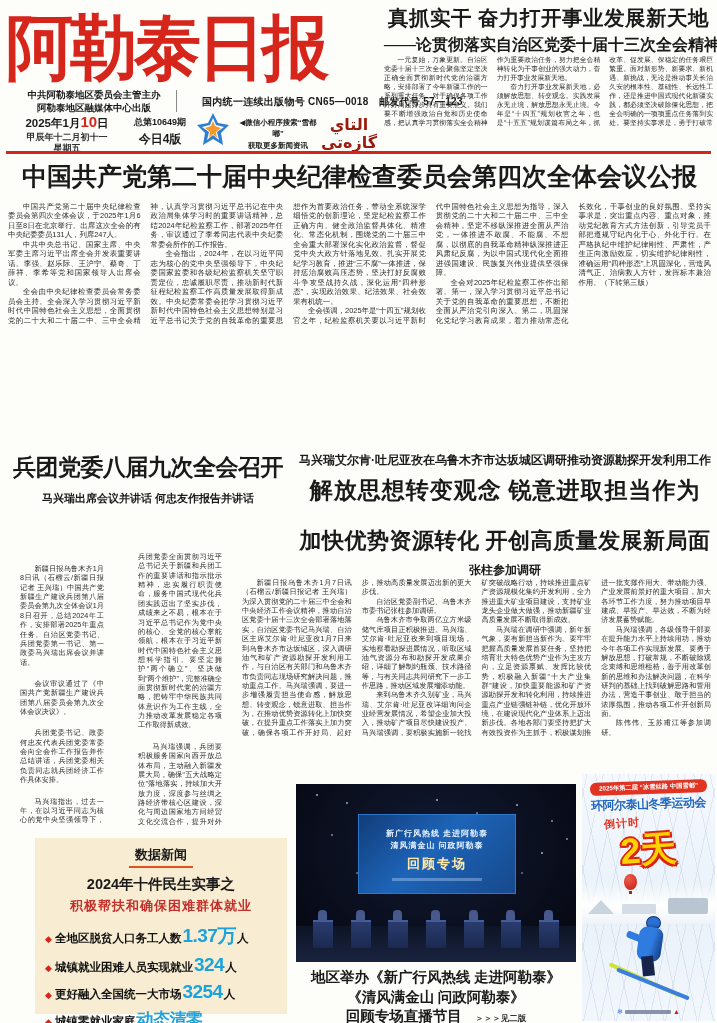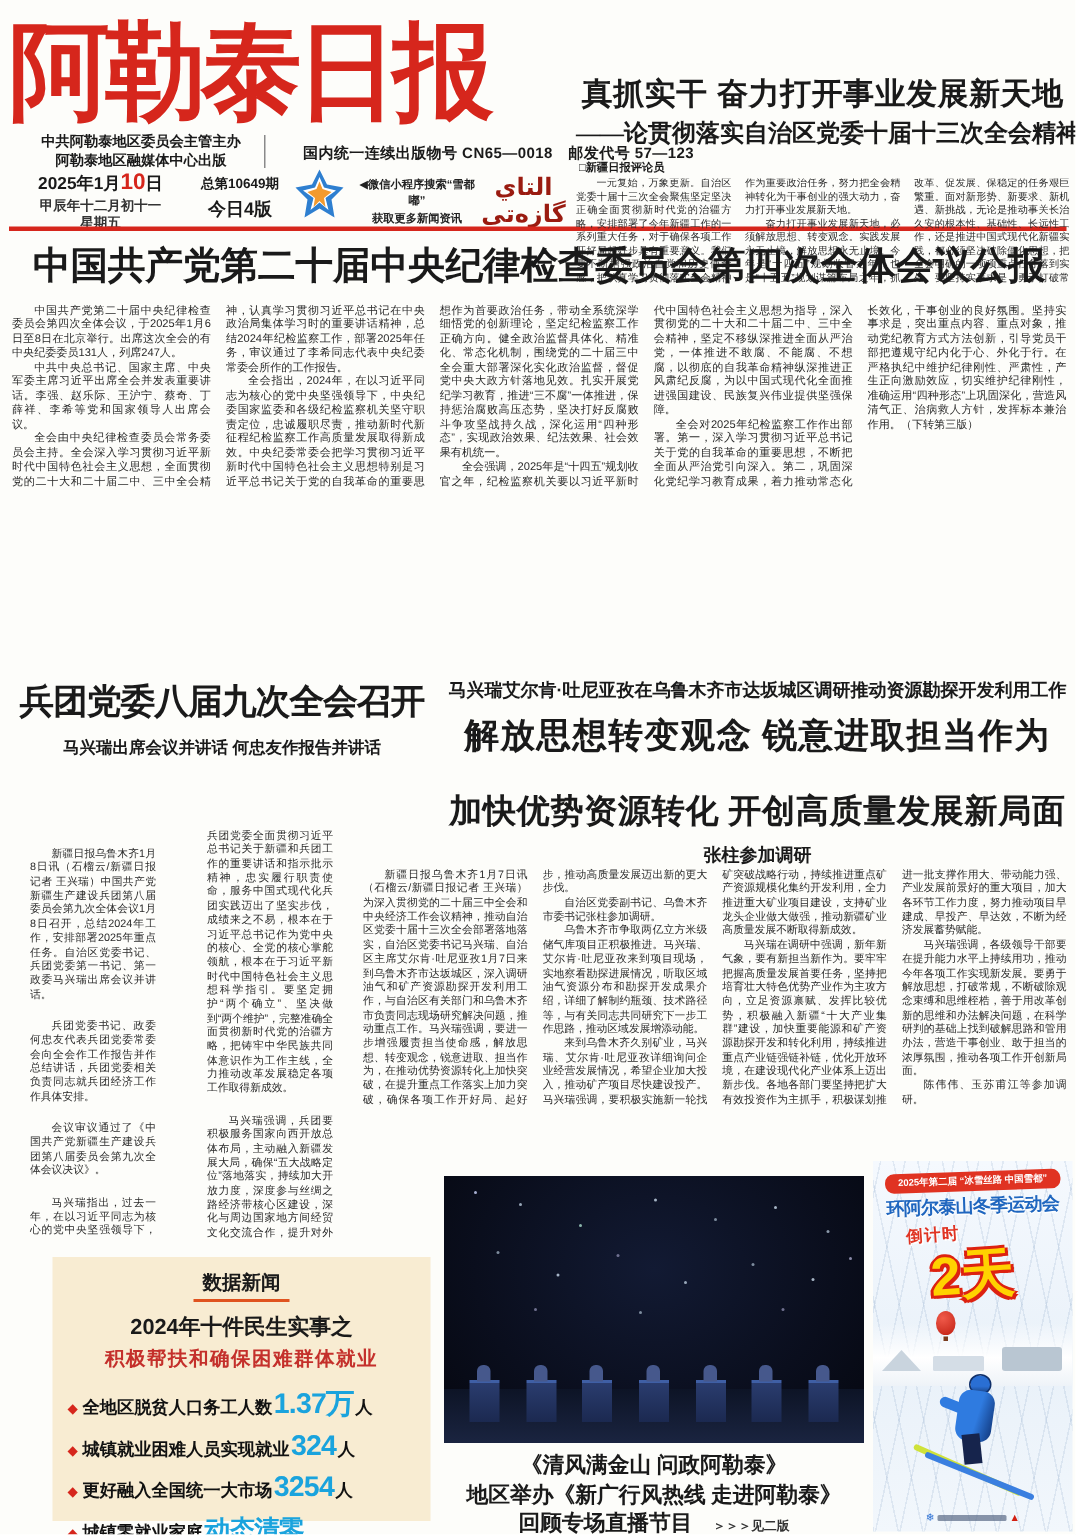"真抓实干 奋力打开事业发展新天地" .ed-box { margin-top: 44px -> none }
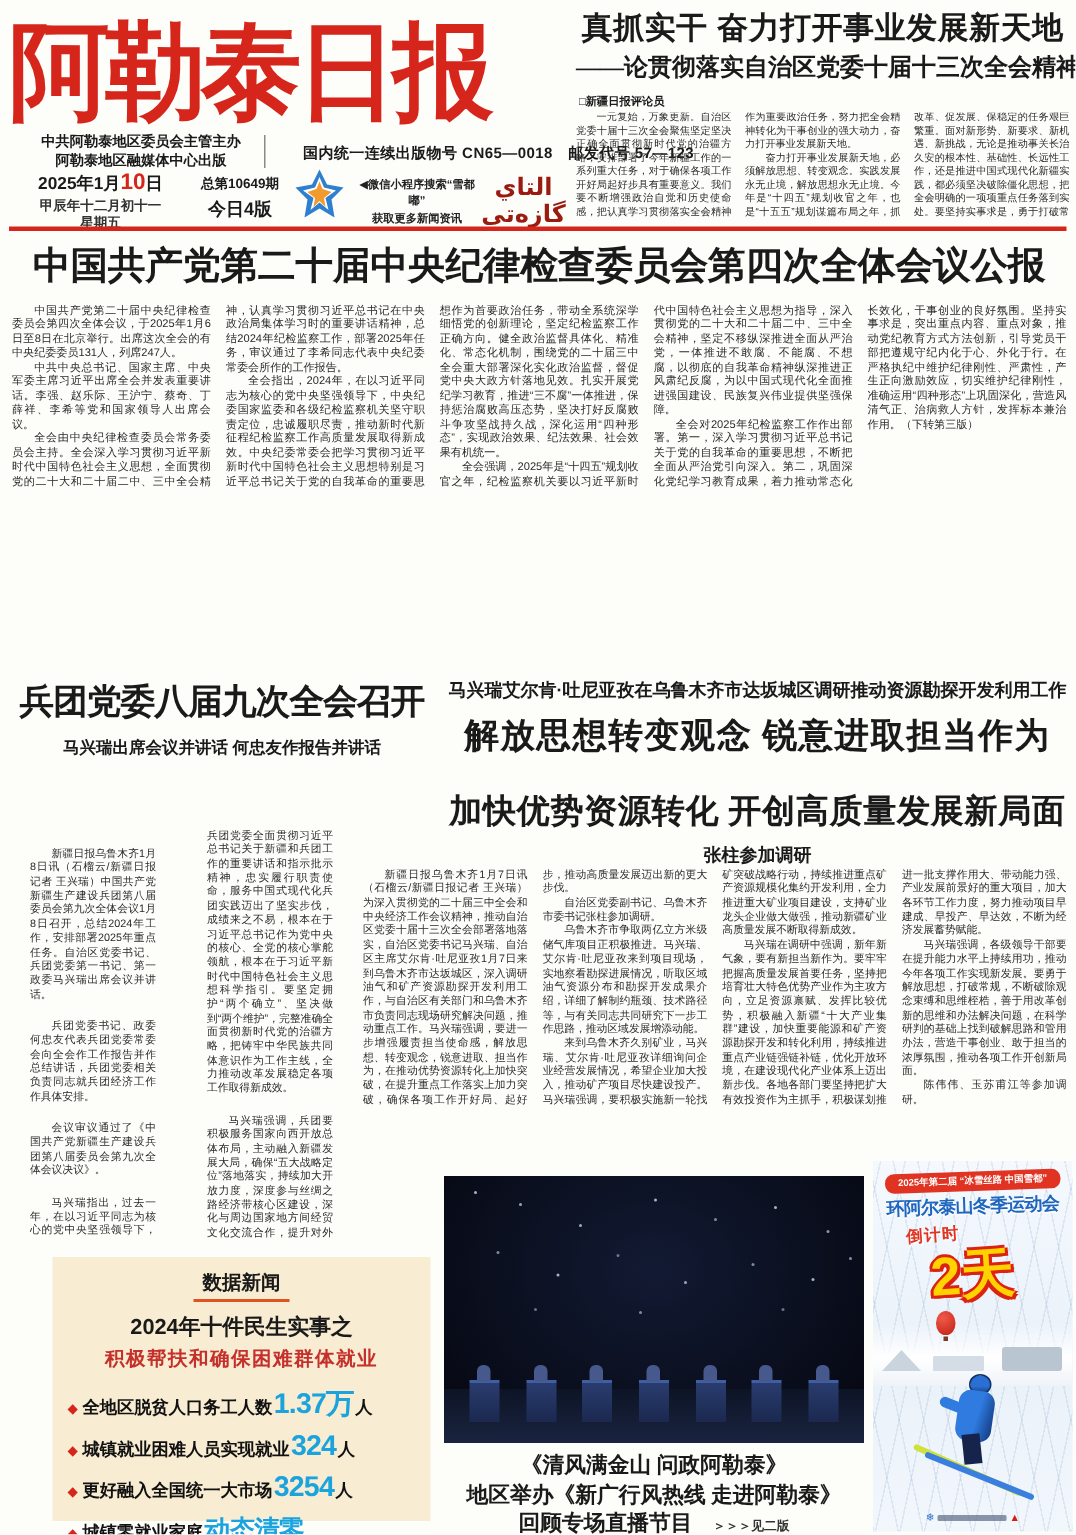"□新疆日报评论员" div.ed-byline { html: <div>□新疆日报评论员</div> -> none }
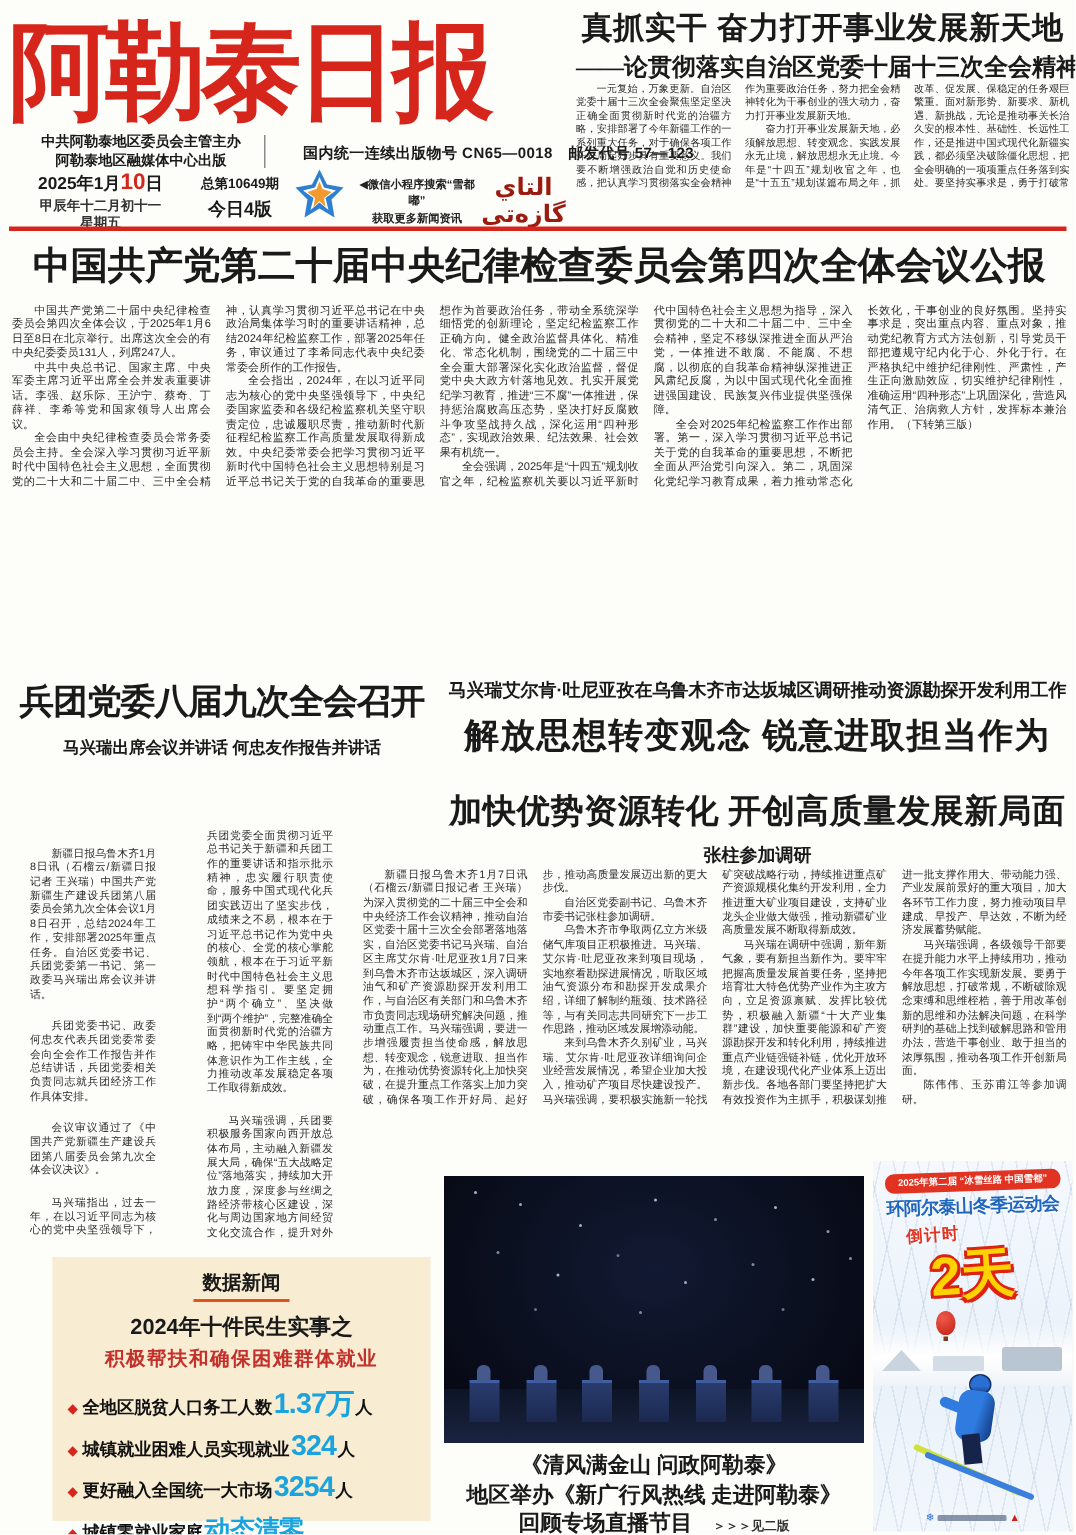"兵团党委书记、政委何忠友代表兵团党委常委会向全会作工作报告并作总结讲话，兵团党委" p { order: before "会议审议通过了《中国共产党新疆生产建设兵团第八届委员会第九次全体会议决议》。" -> after "会议审议通过了《中国共产党新疆生产建设兵团第八届委员会第九次全体会议决议》。" }
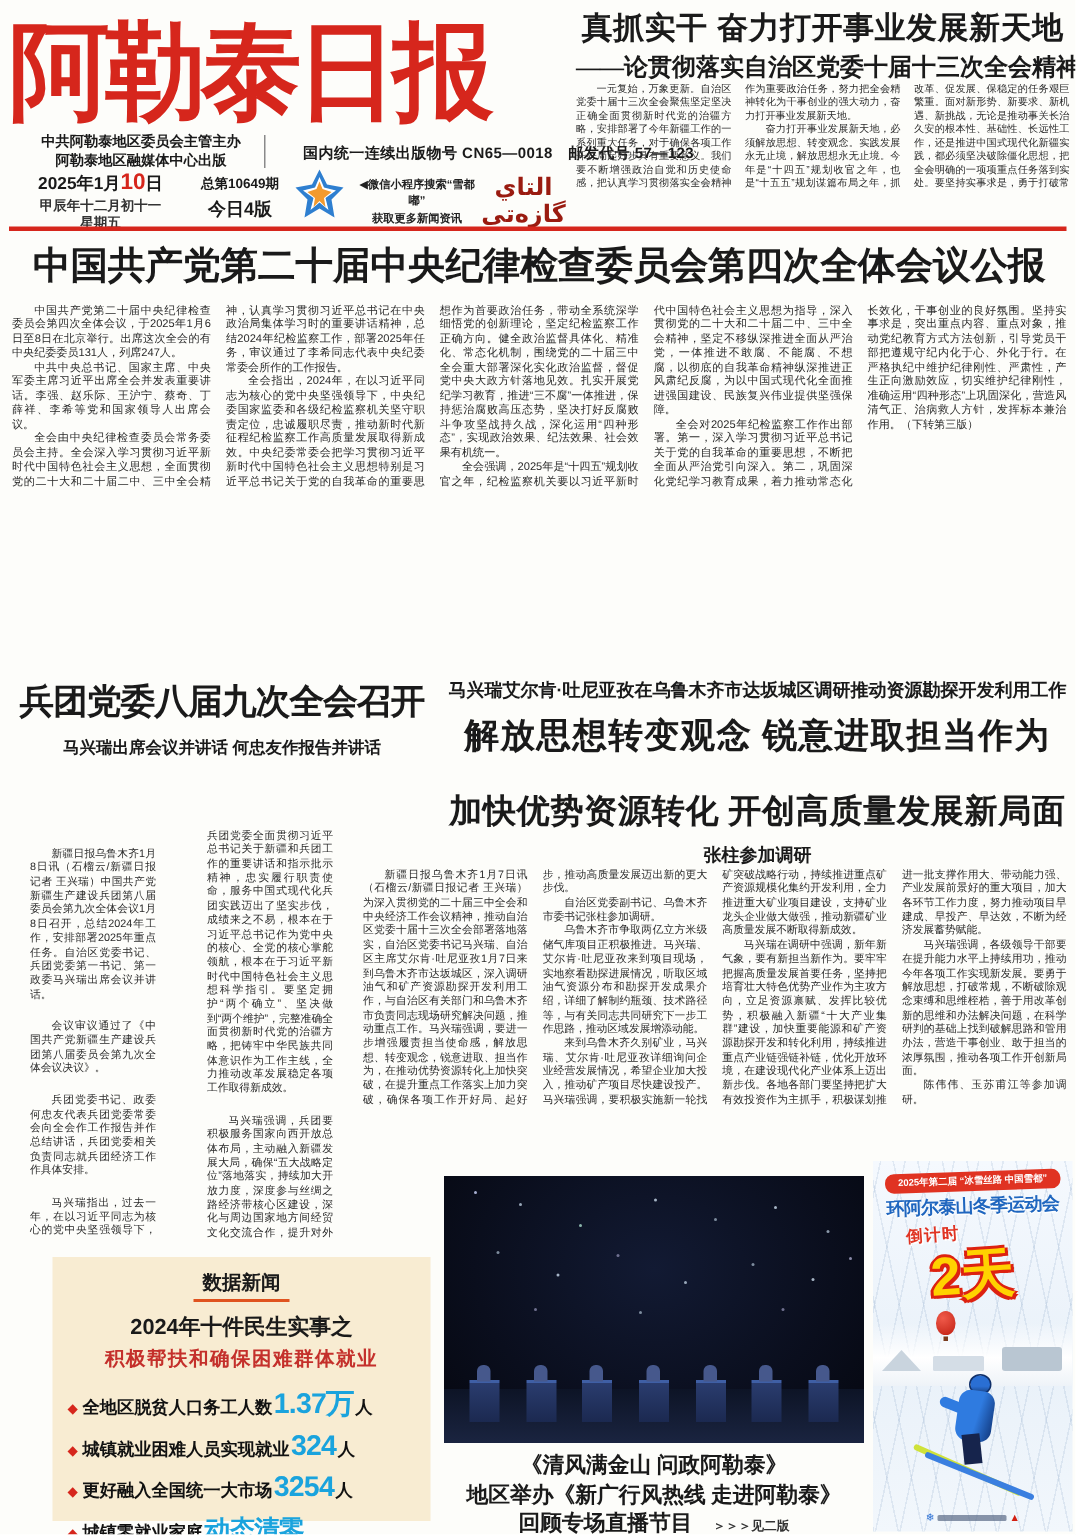"新广行风热线 走进阿勒泰" div.screen { html: none -> <div> <div>新广行风热线 走进阿勒泰</div> <div>清风满金山 问政阿勒泰</div> <div>回顾专场</div> <div></div> </div> }
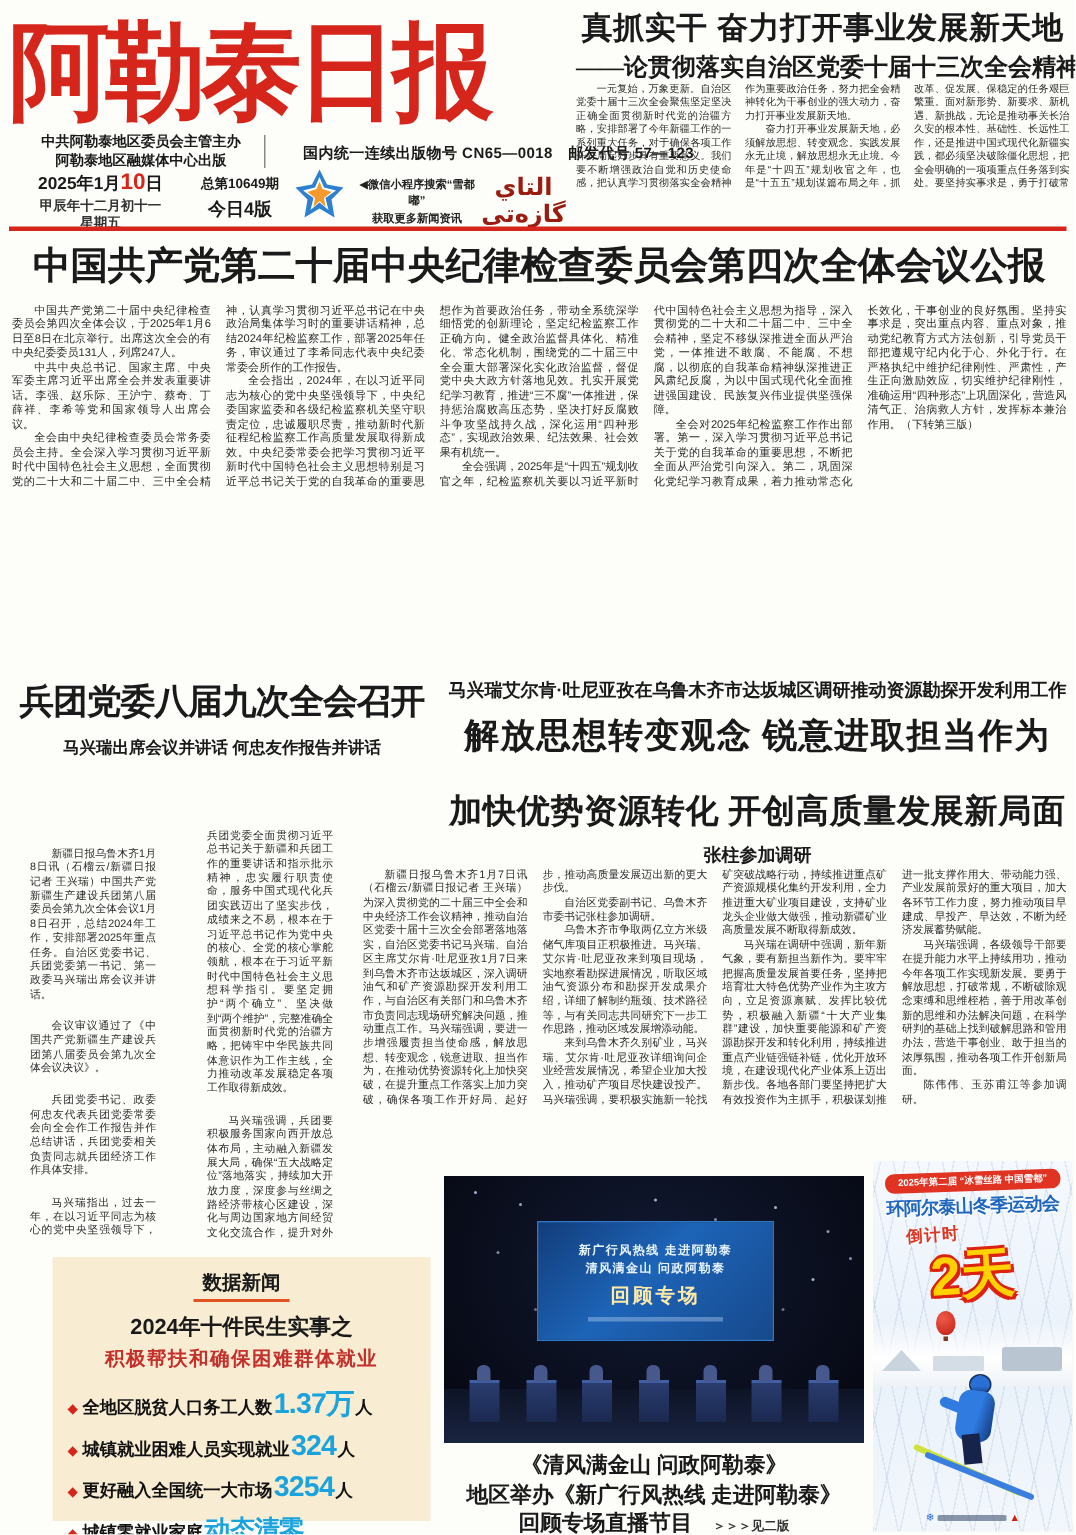"《清风满金山 问政阿勒泰》" div { order: before "地区举办《新广行风热线 走进阿勒泰》" -> after "地区举办《新广行风热线 走进阿勒泰》" }
